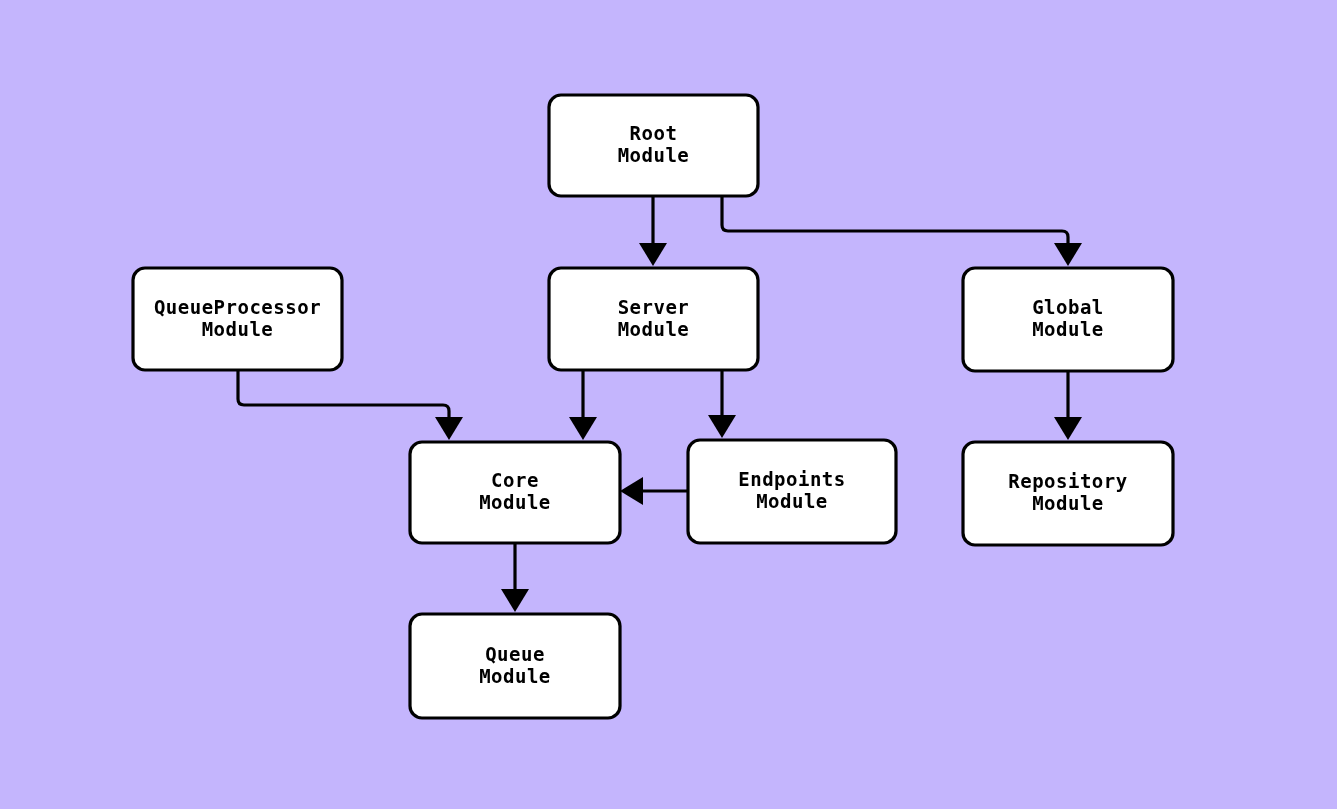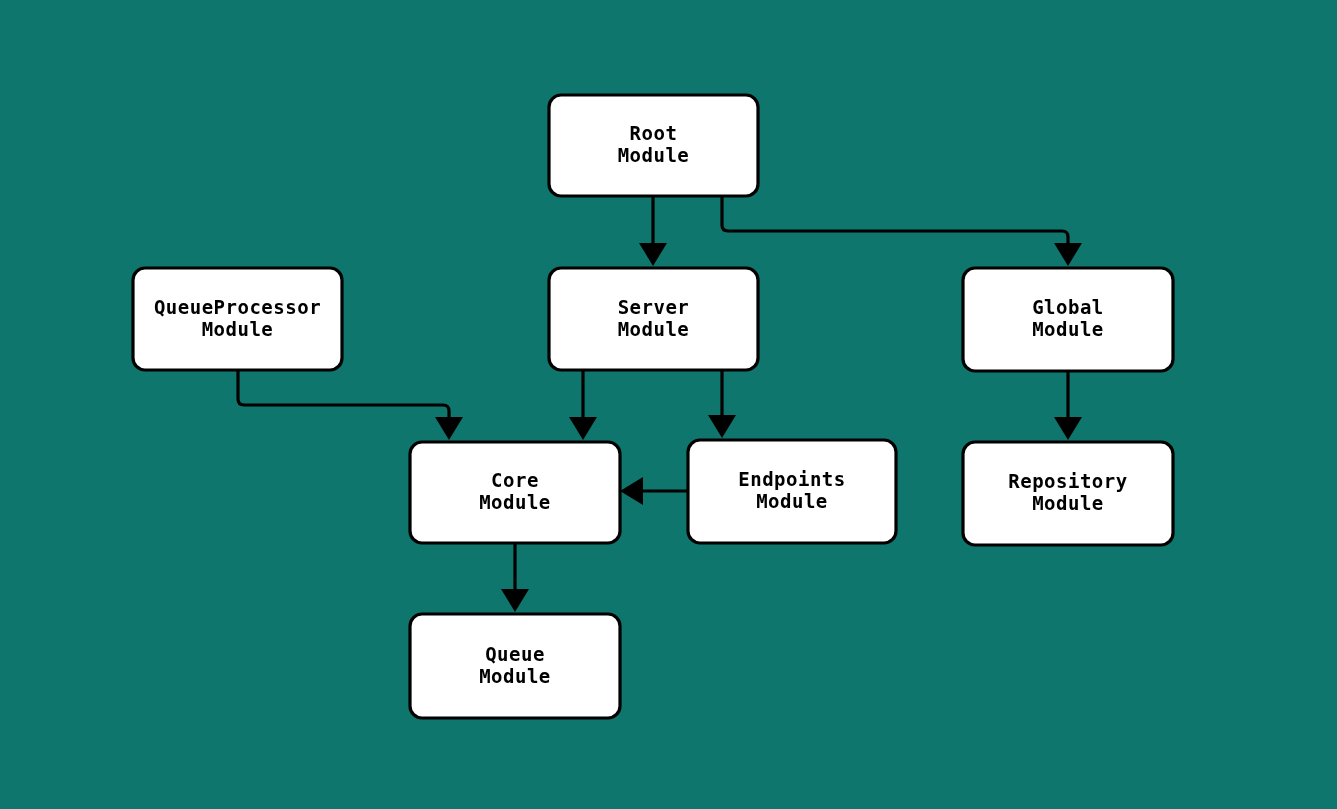"Root" #diagram-root { background: #0f766e -> #c4b5fd }
